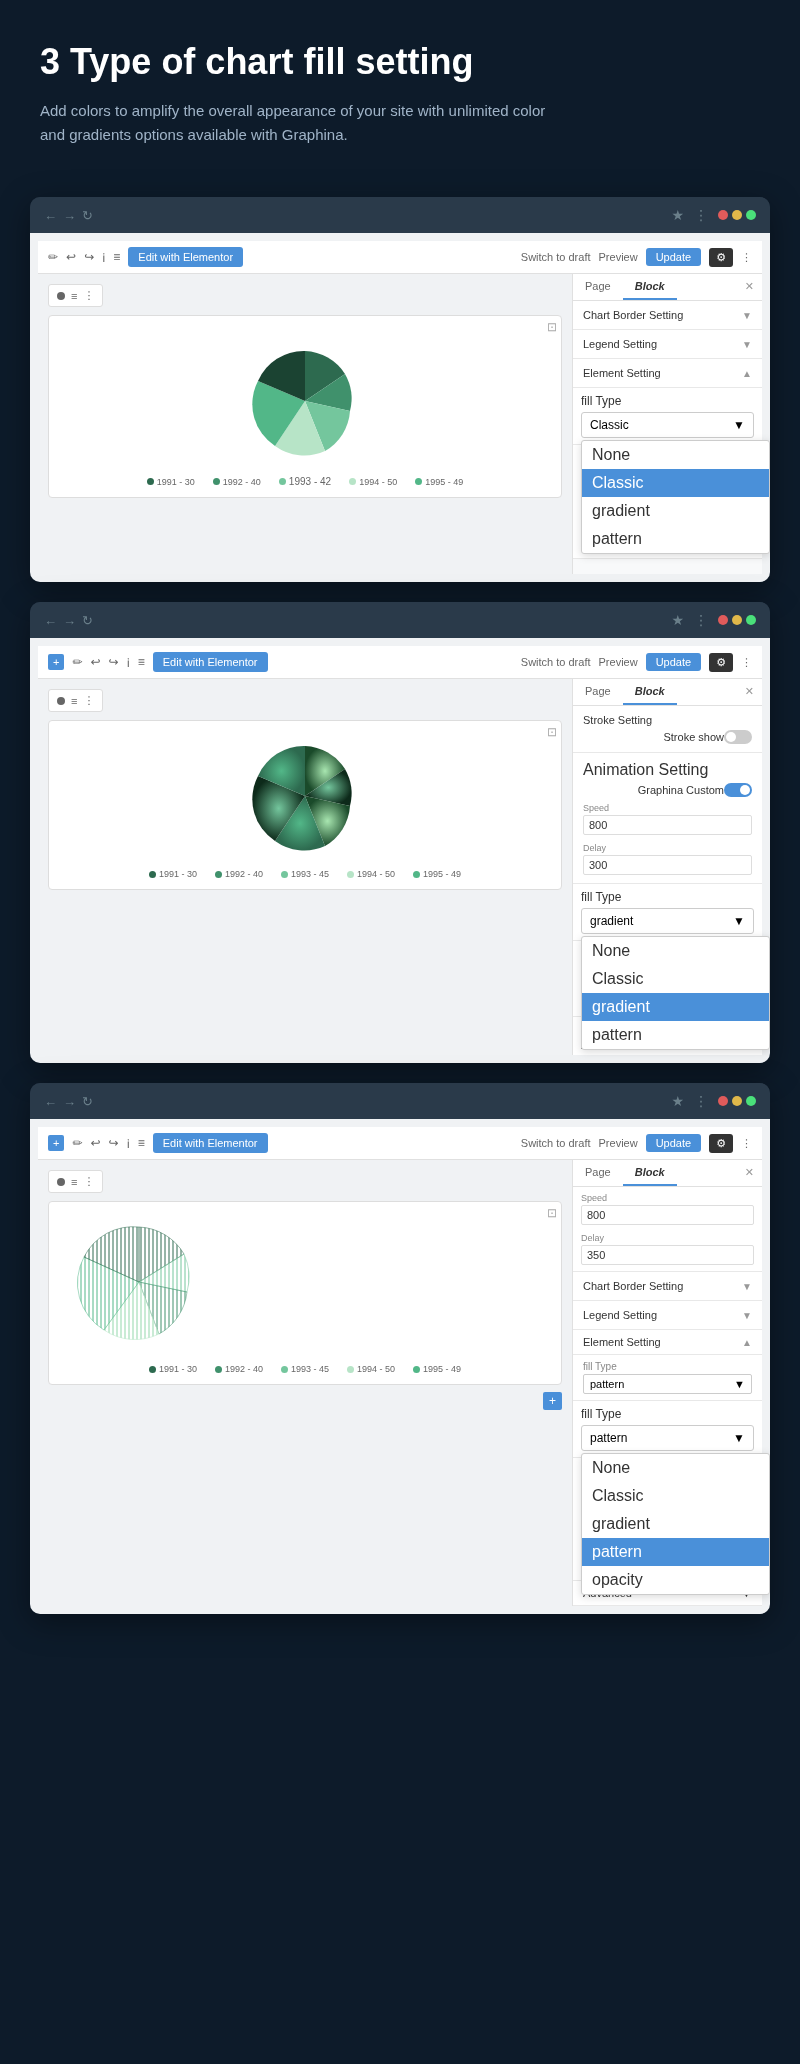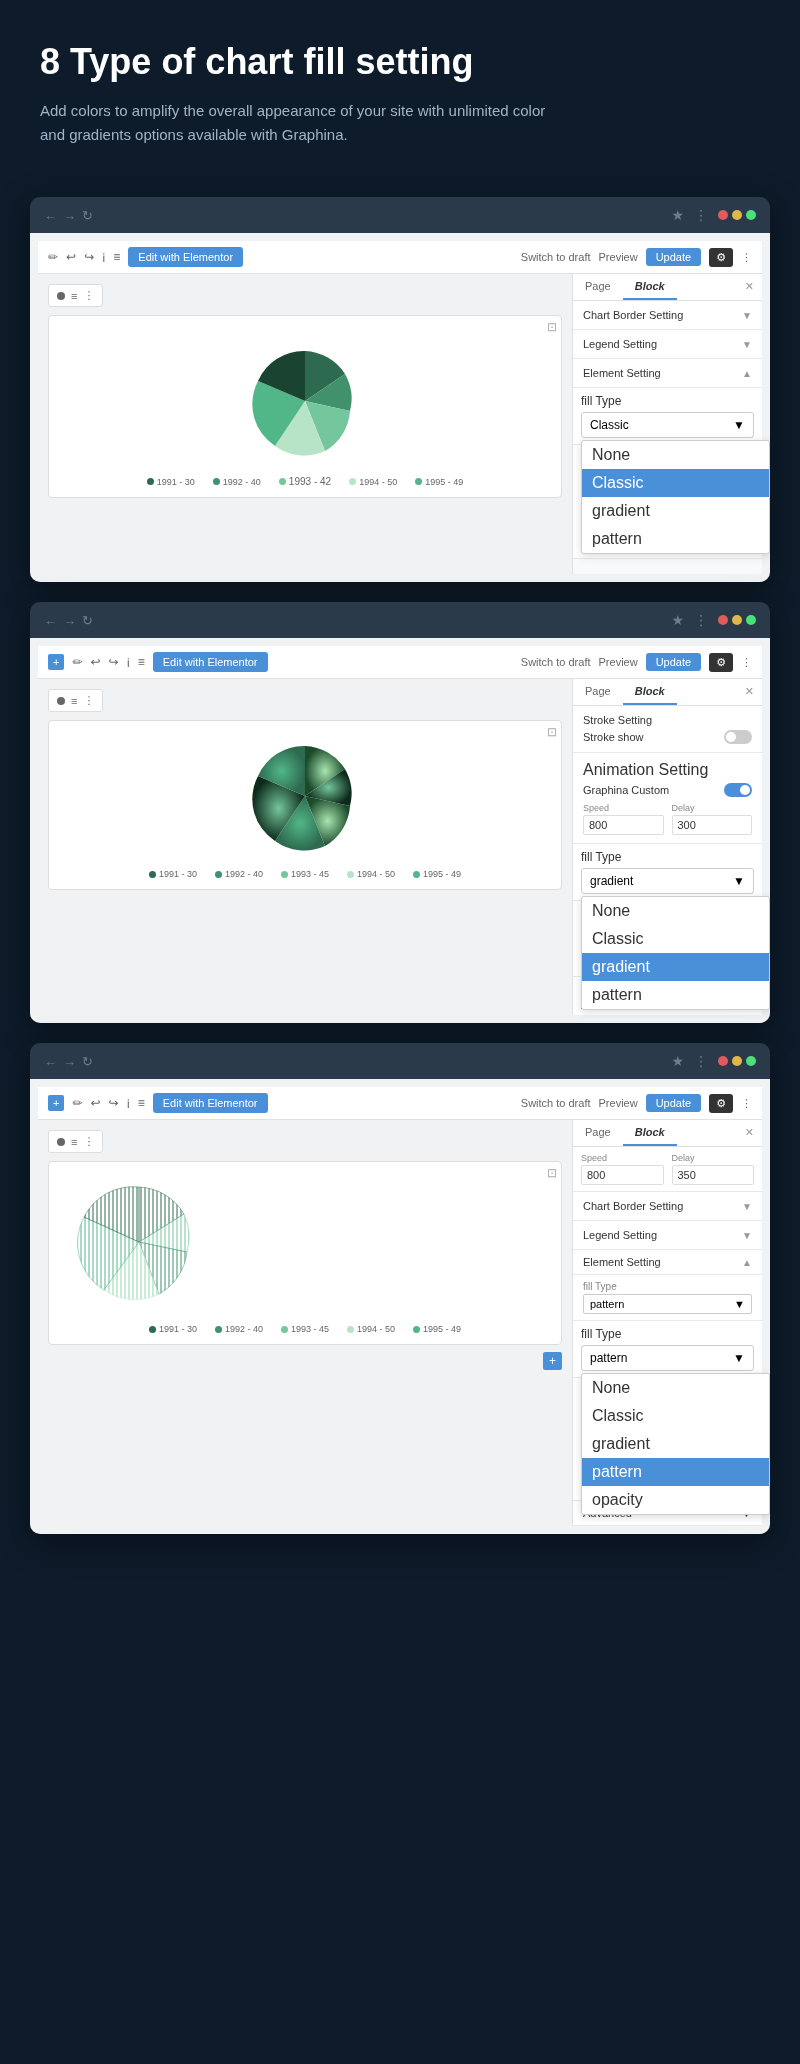"8 Type of chart fill" h1.hero-title { text: 8 -> 3 }
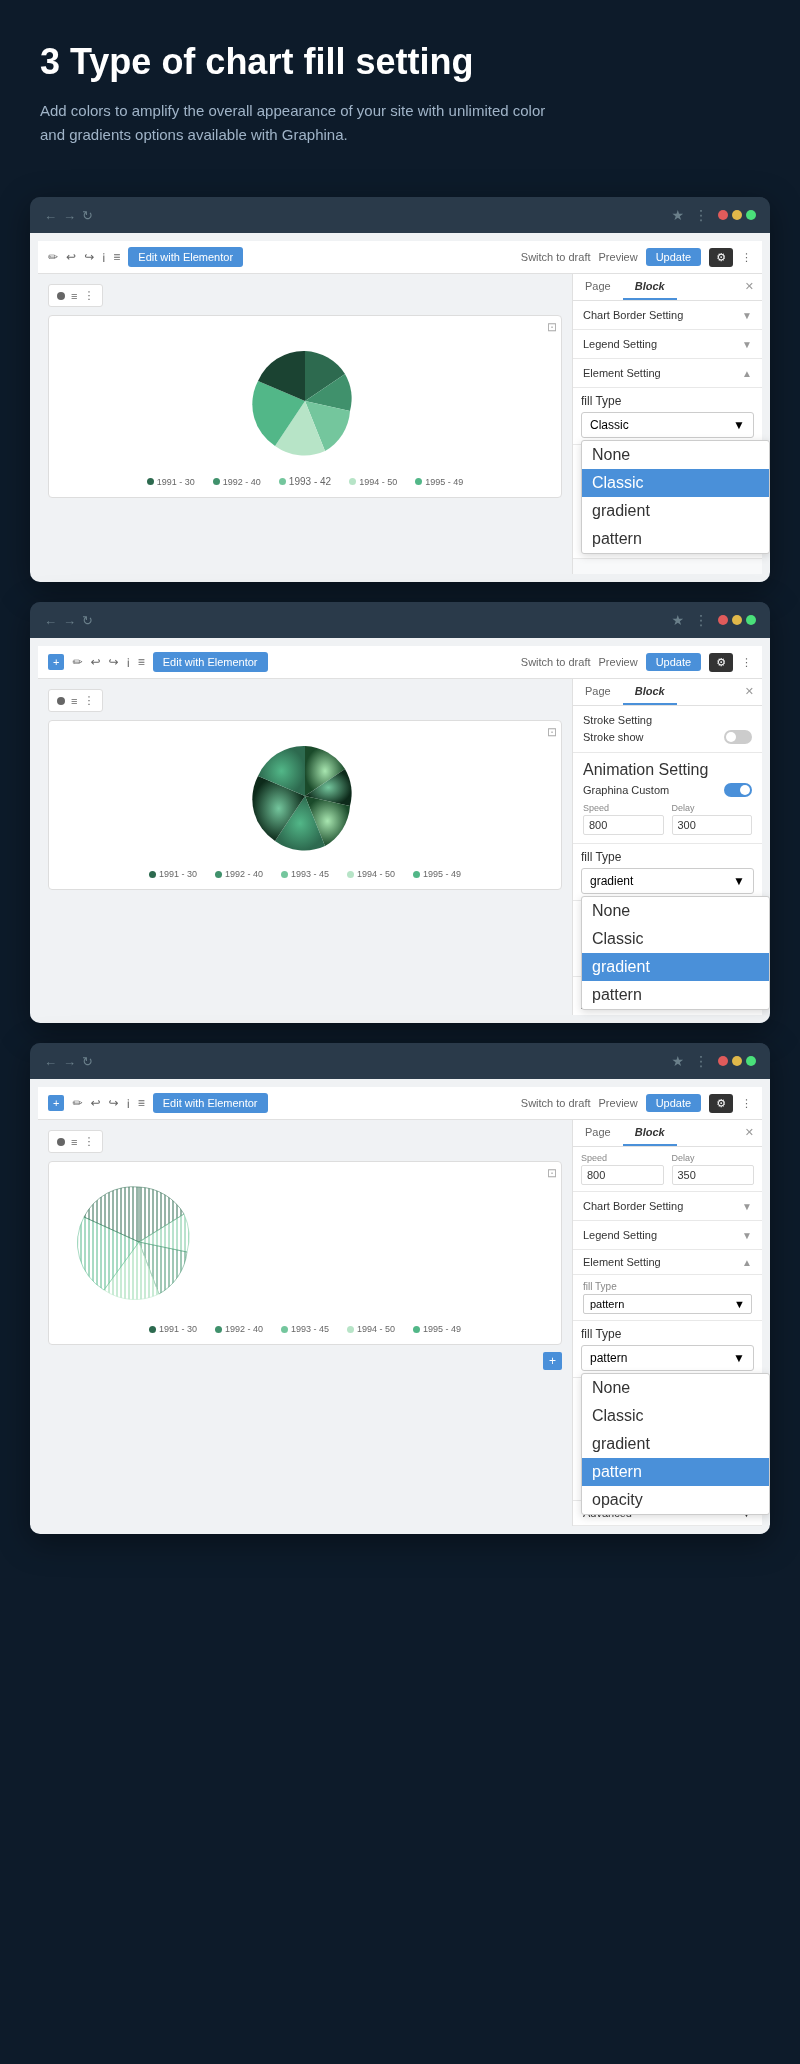"Stroke show" .toggle-row { justify-content: space-between -> flex-end }
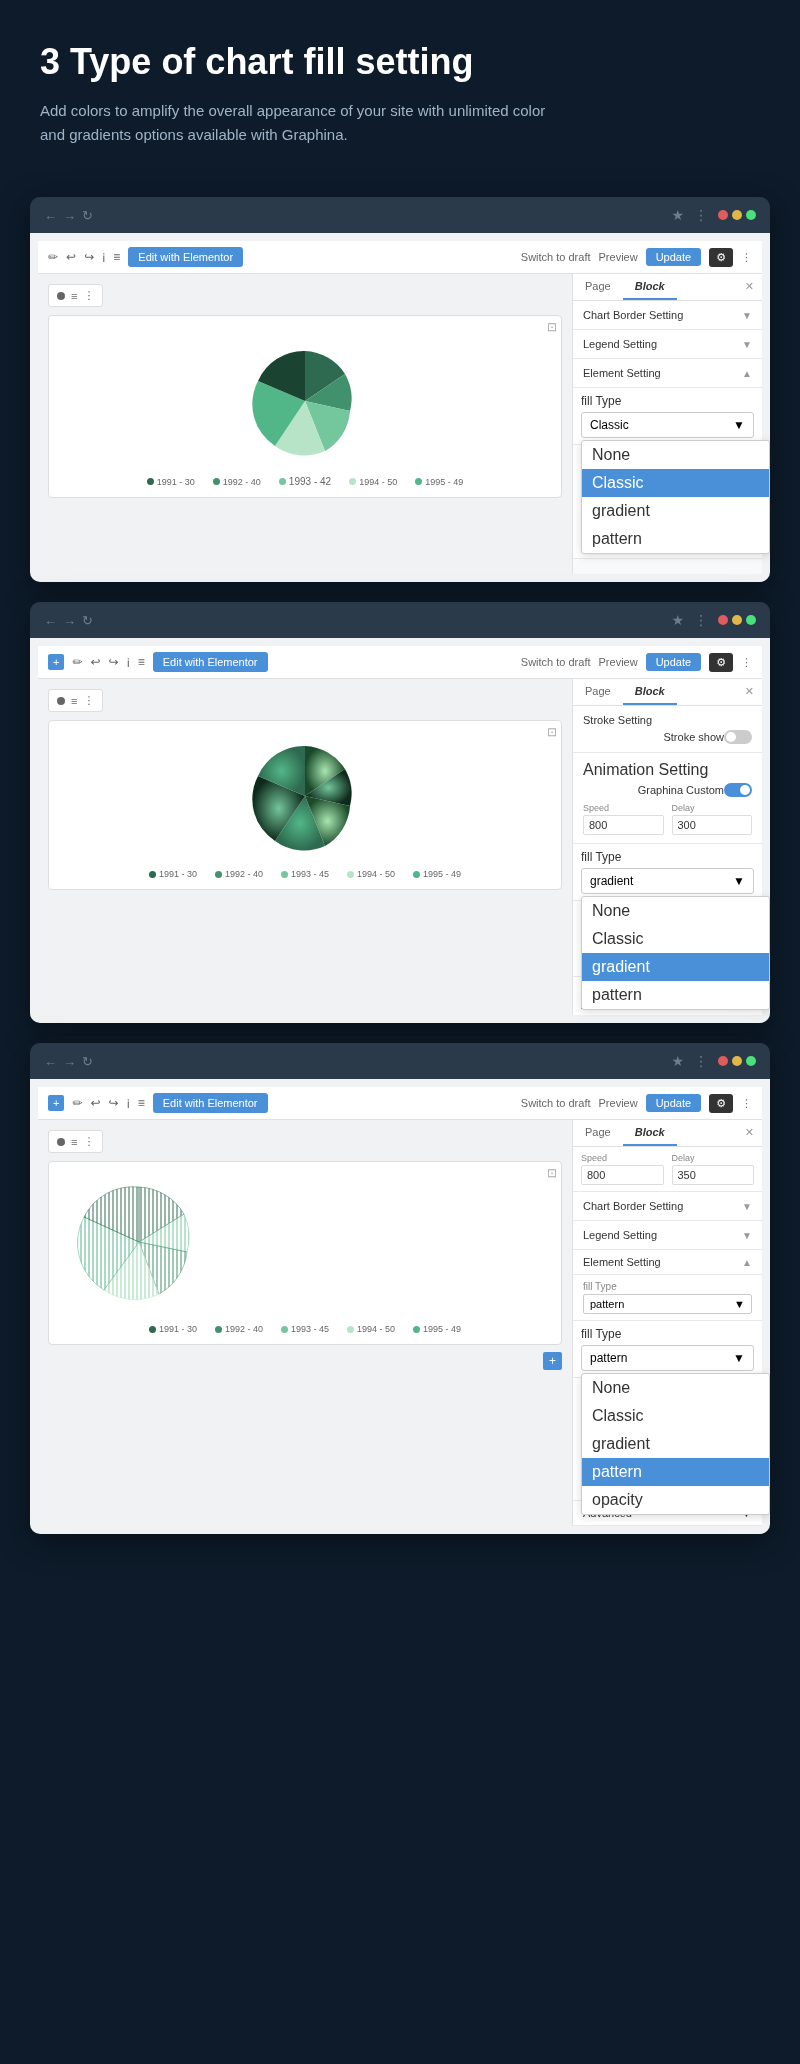"Speed" .speed-delay-row { flex-direction: none -> column }
